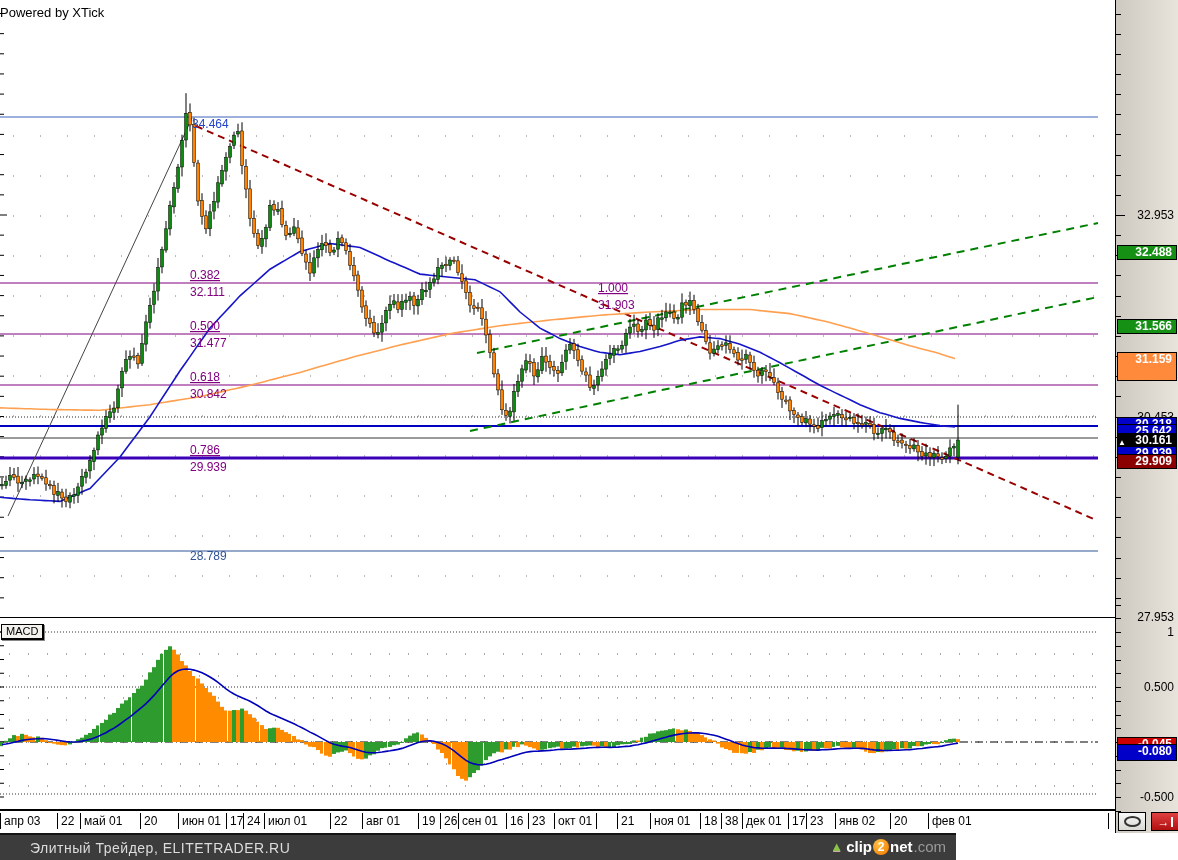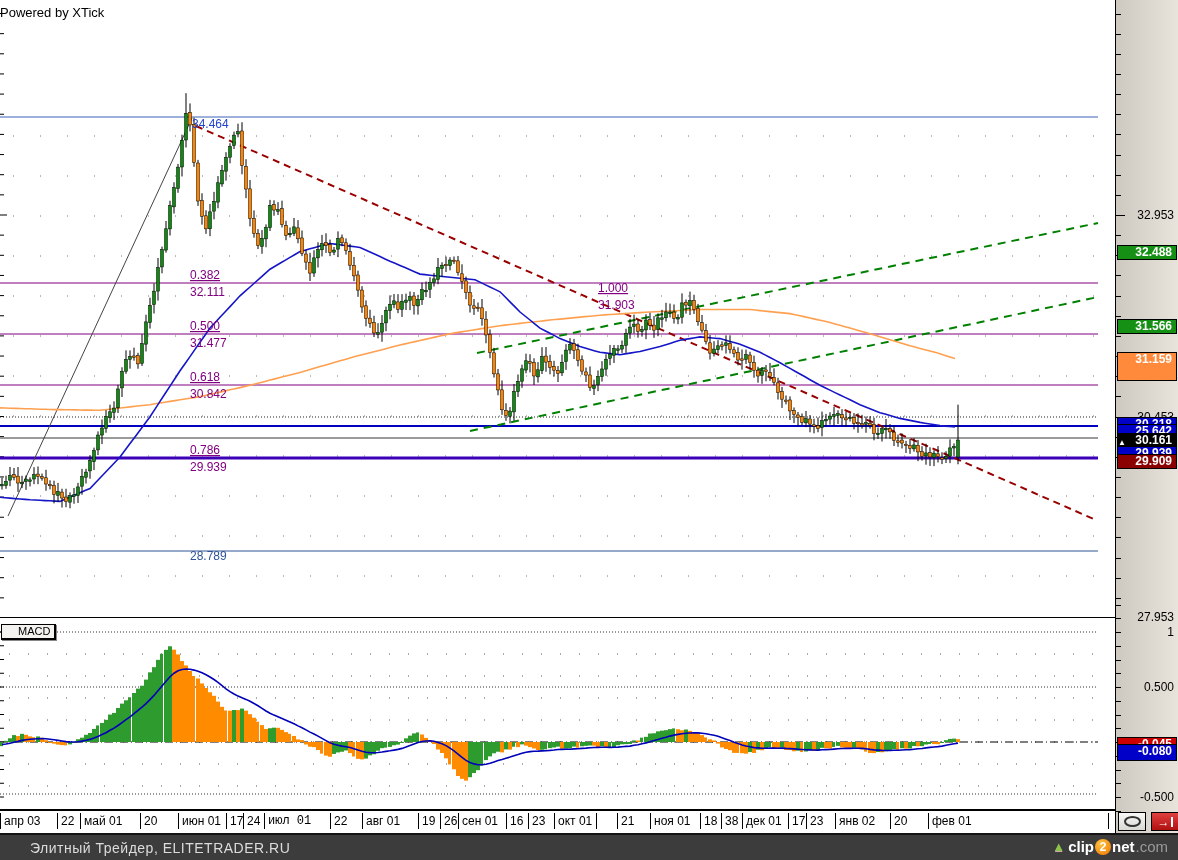"MACD" .macdbox { padding: 0 4px 1px 16px -> 0 4px 1px 4px }
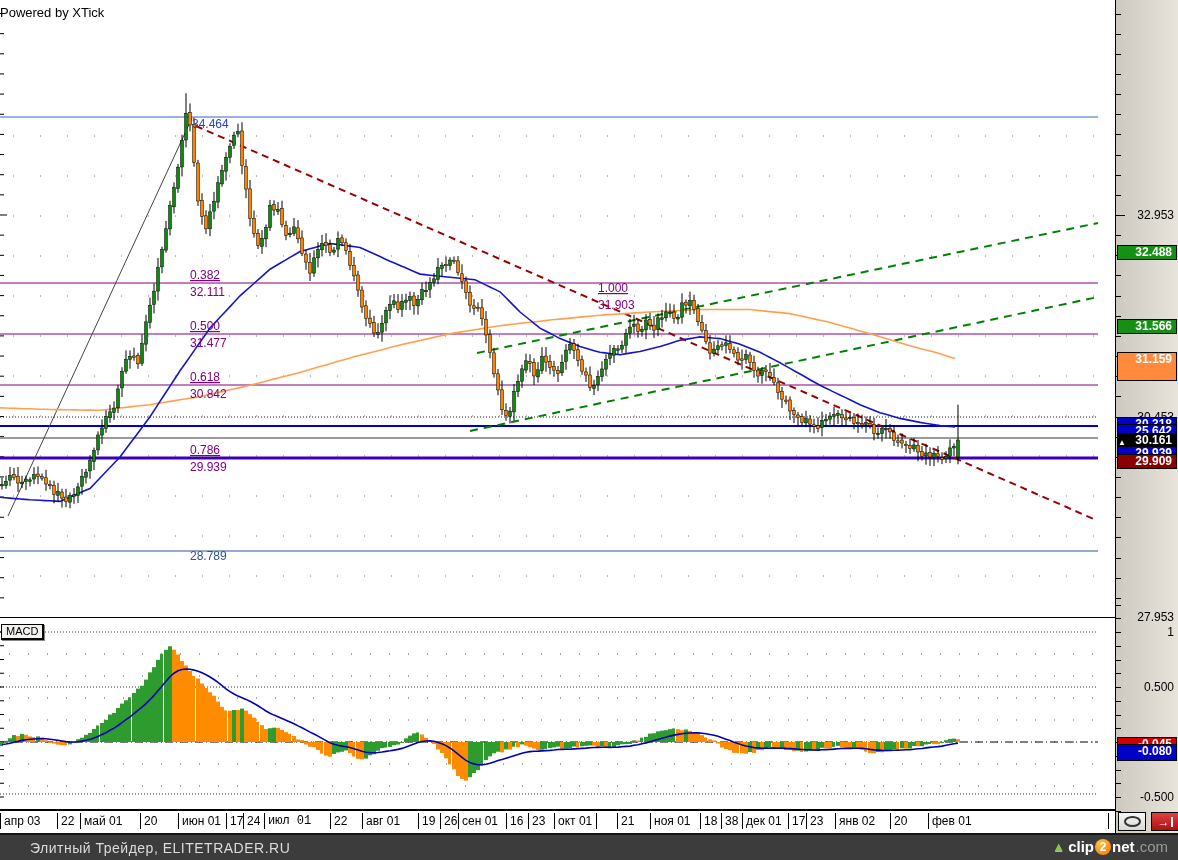"июл 01" div.lbl { font-family: Liberation Mono, monospace -> none }
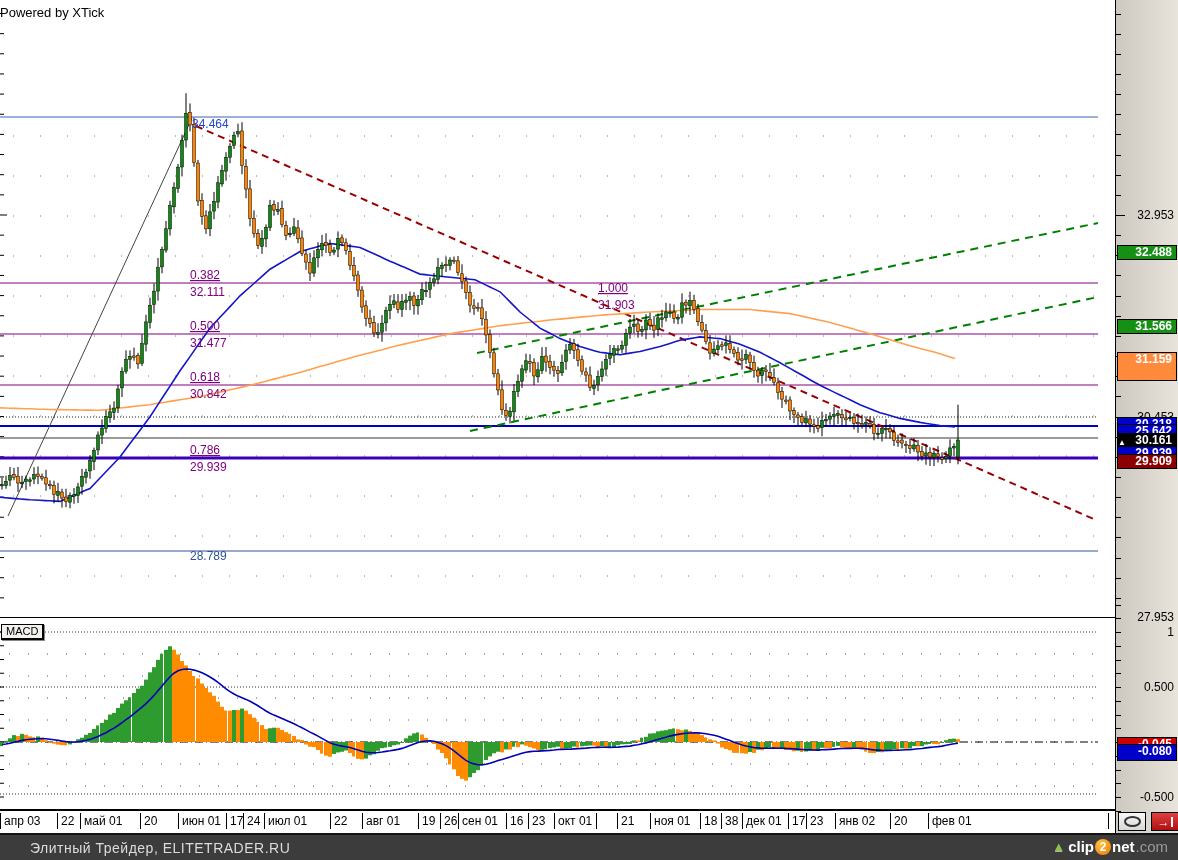"Элитный Трейдер, ELITETRADER.RU" .bottombar { width: 1178px -> 956px }
